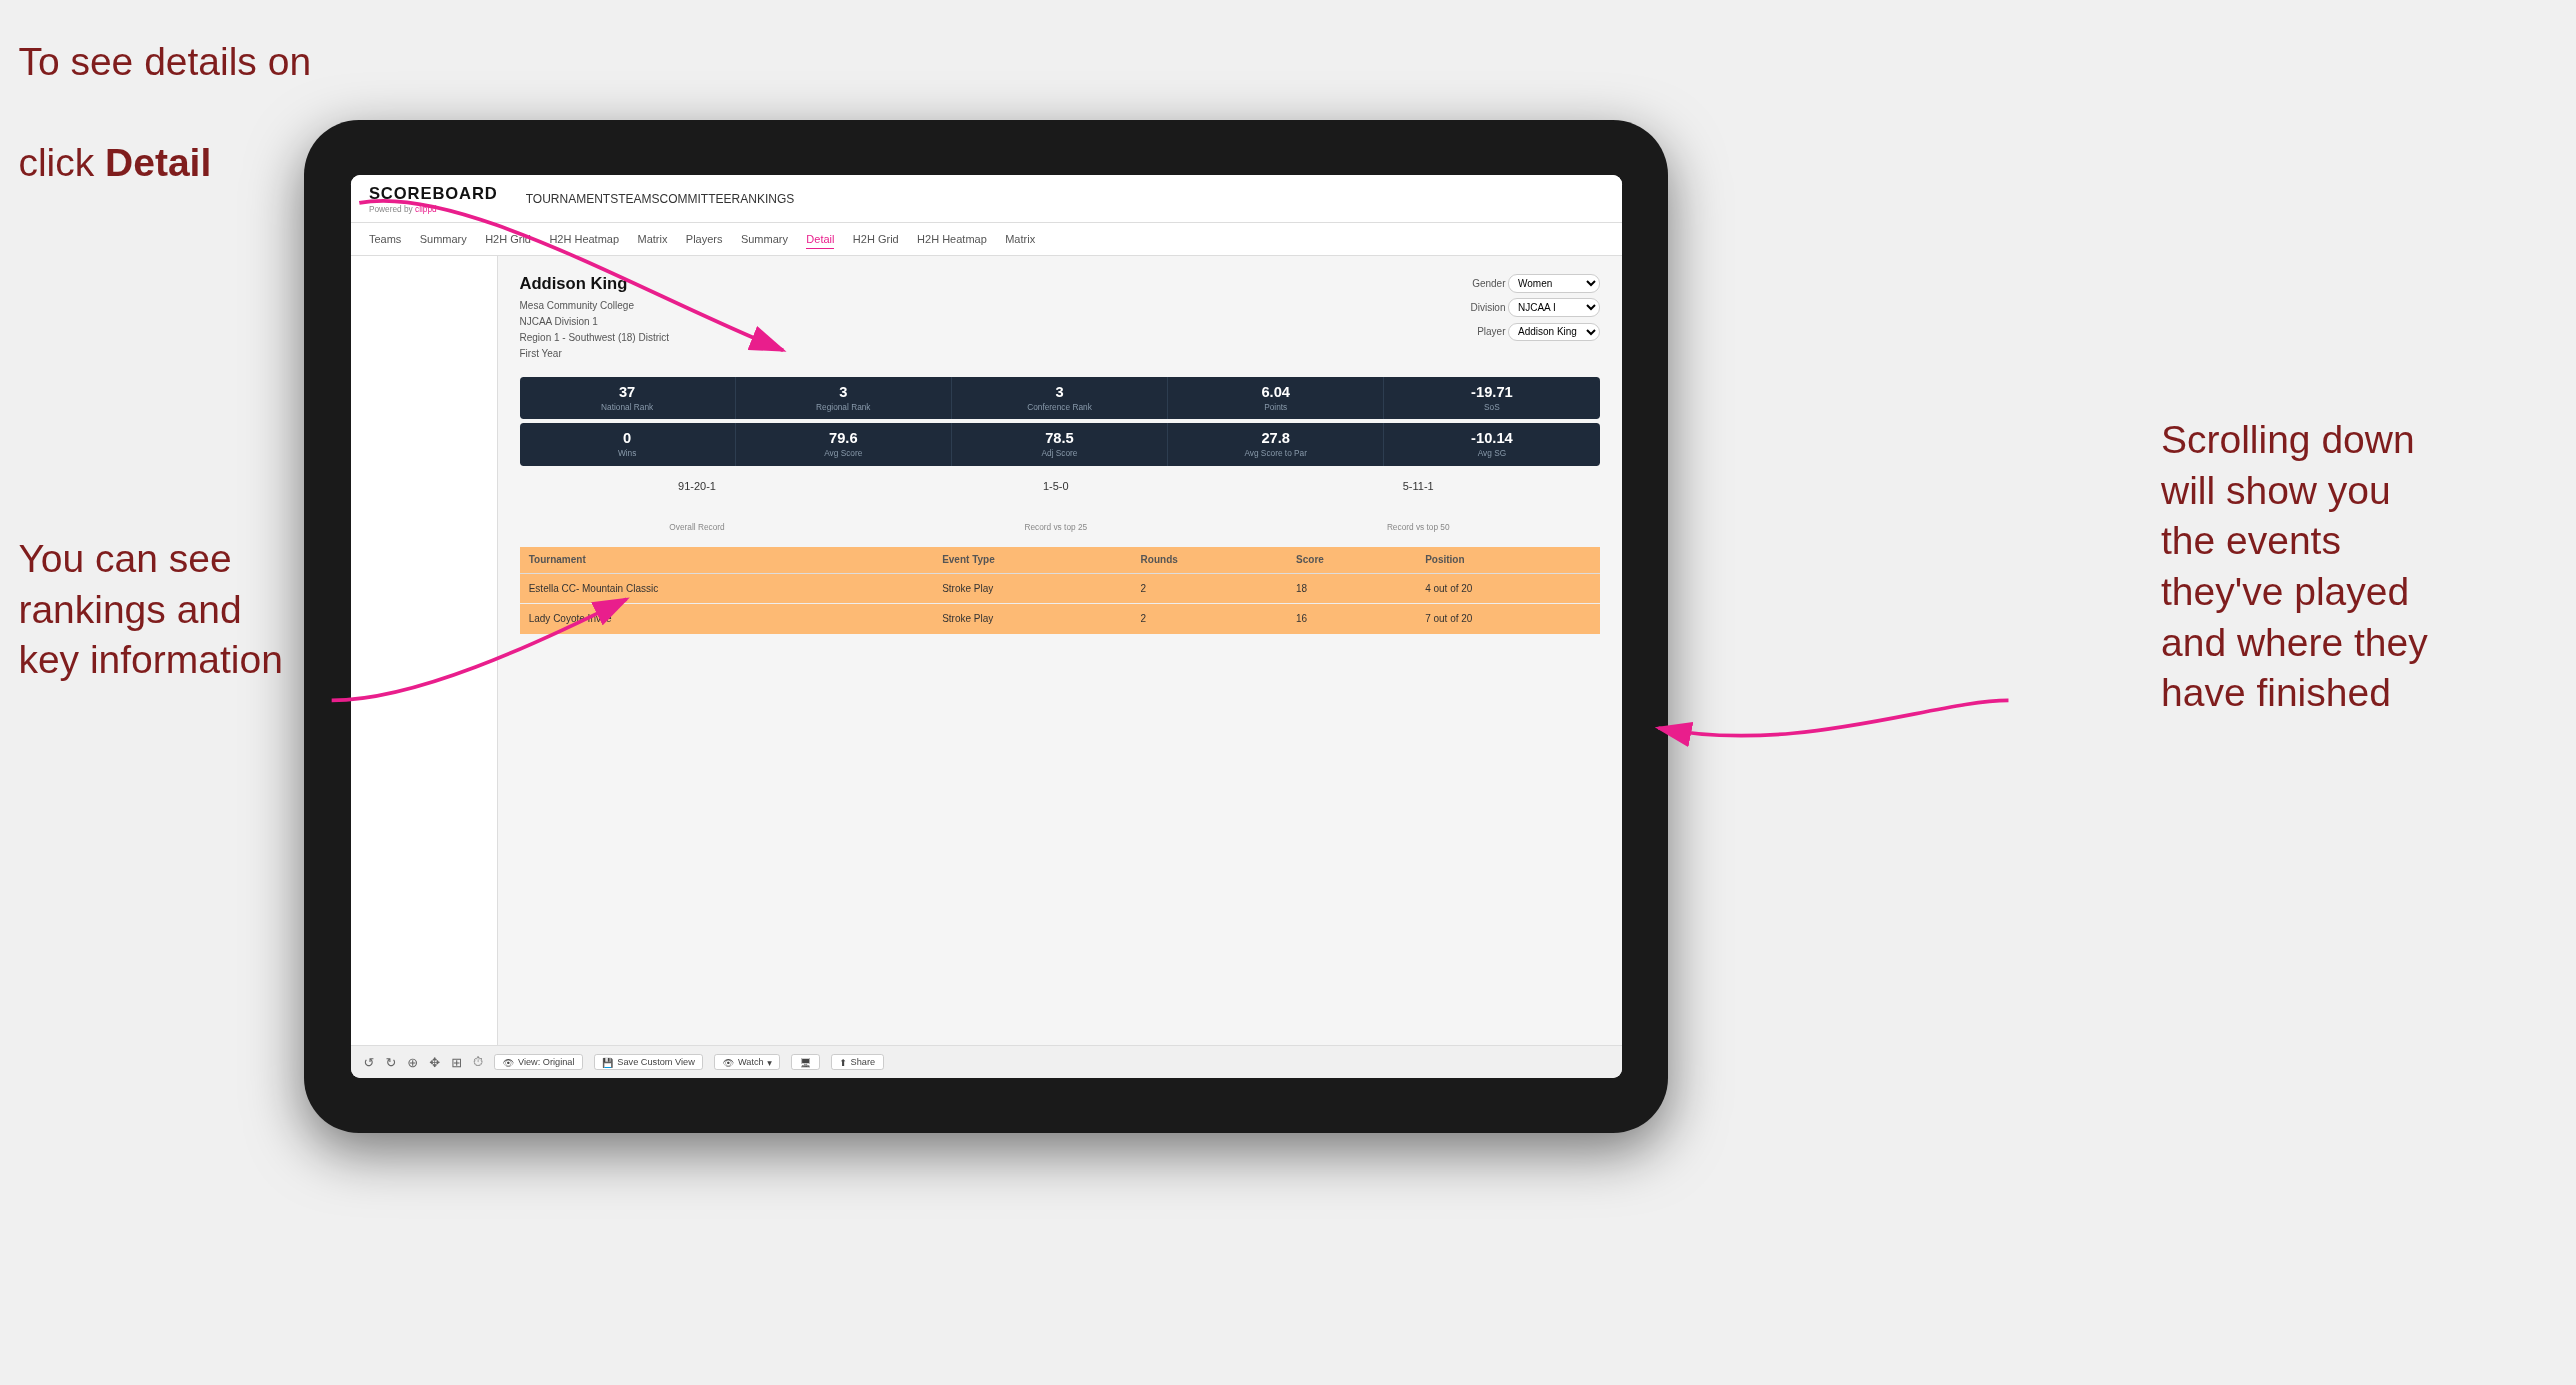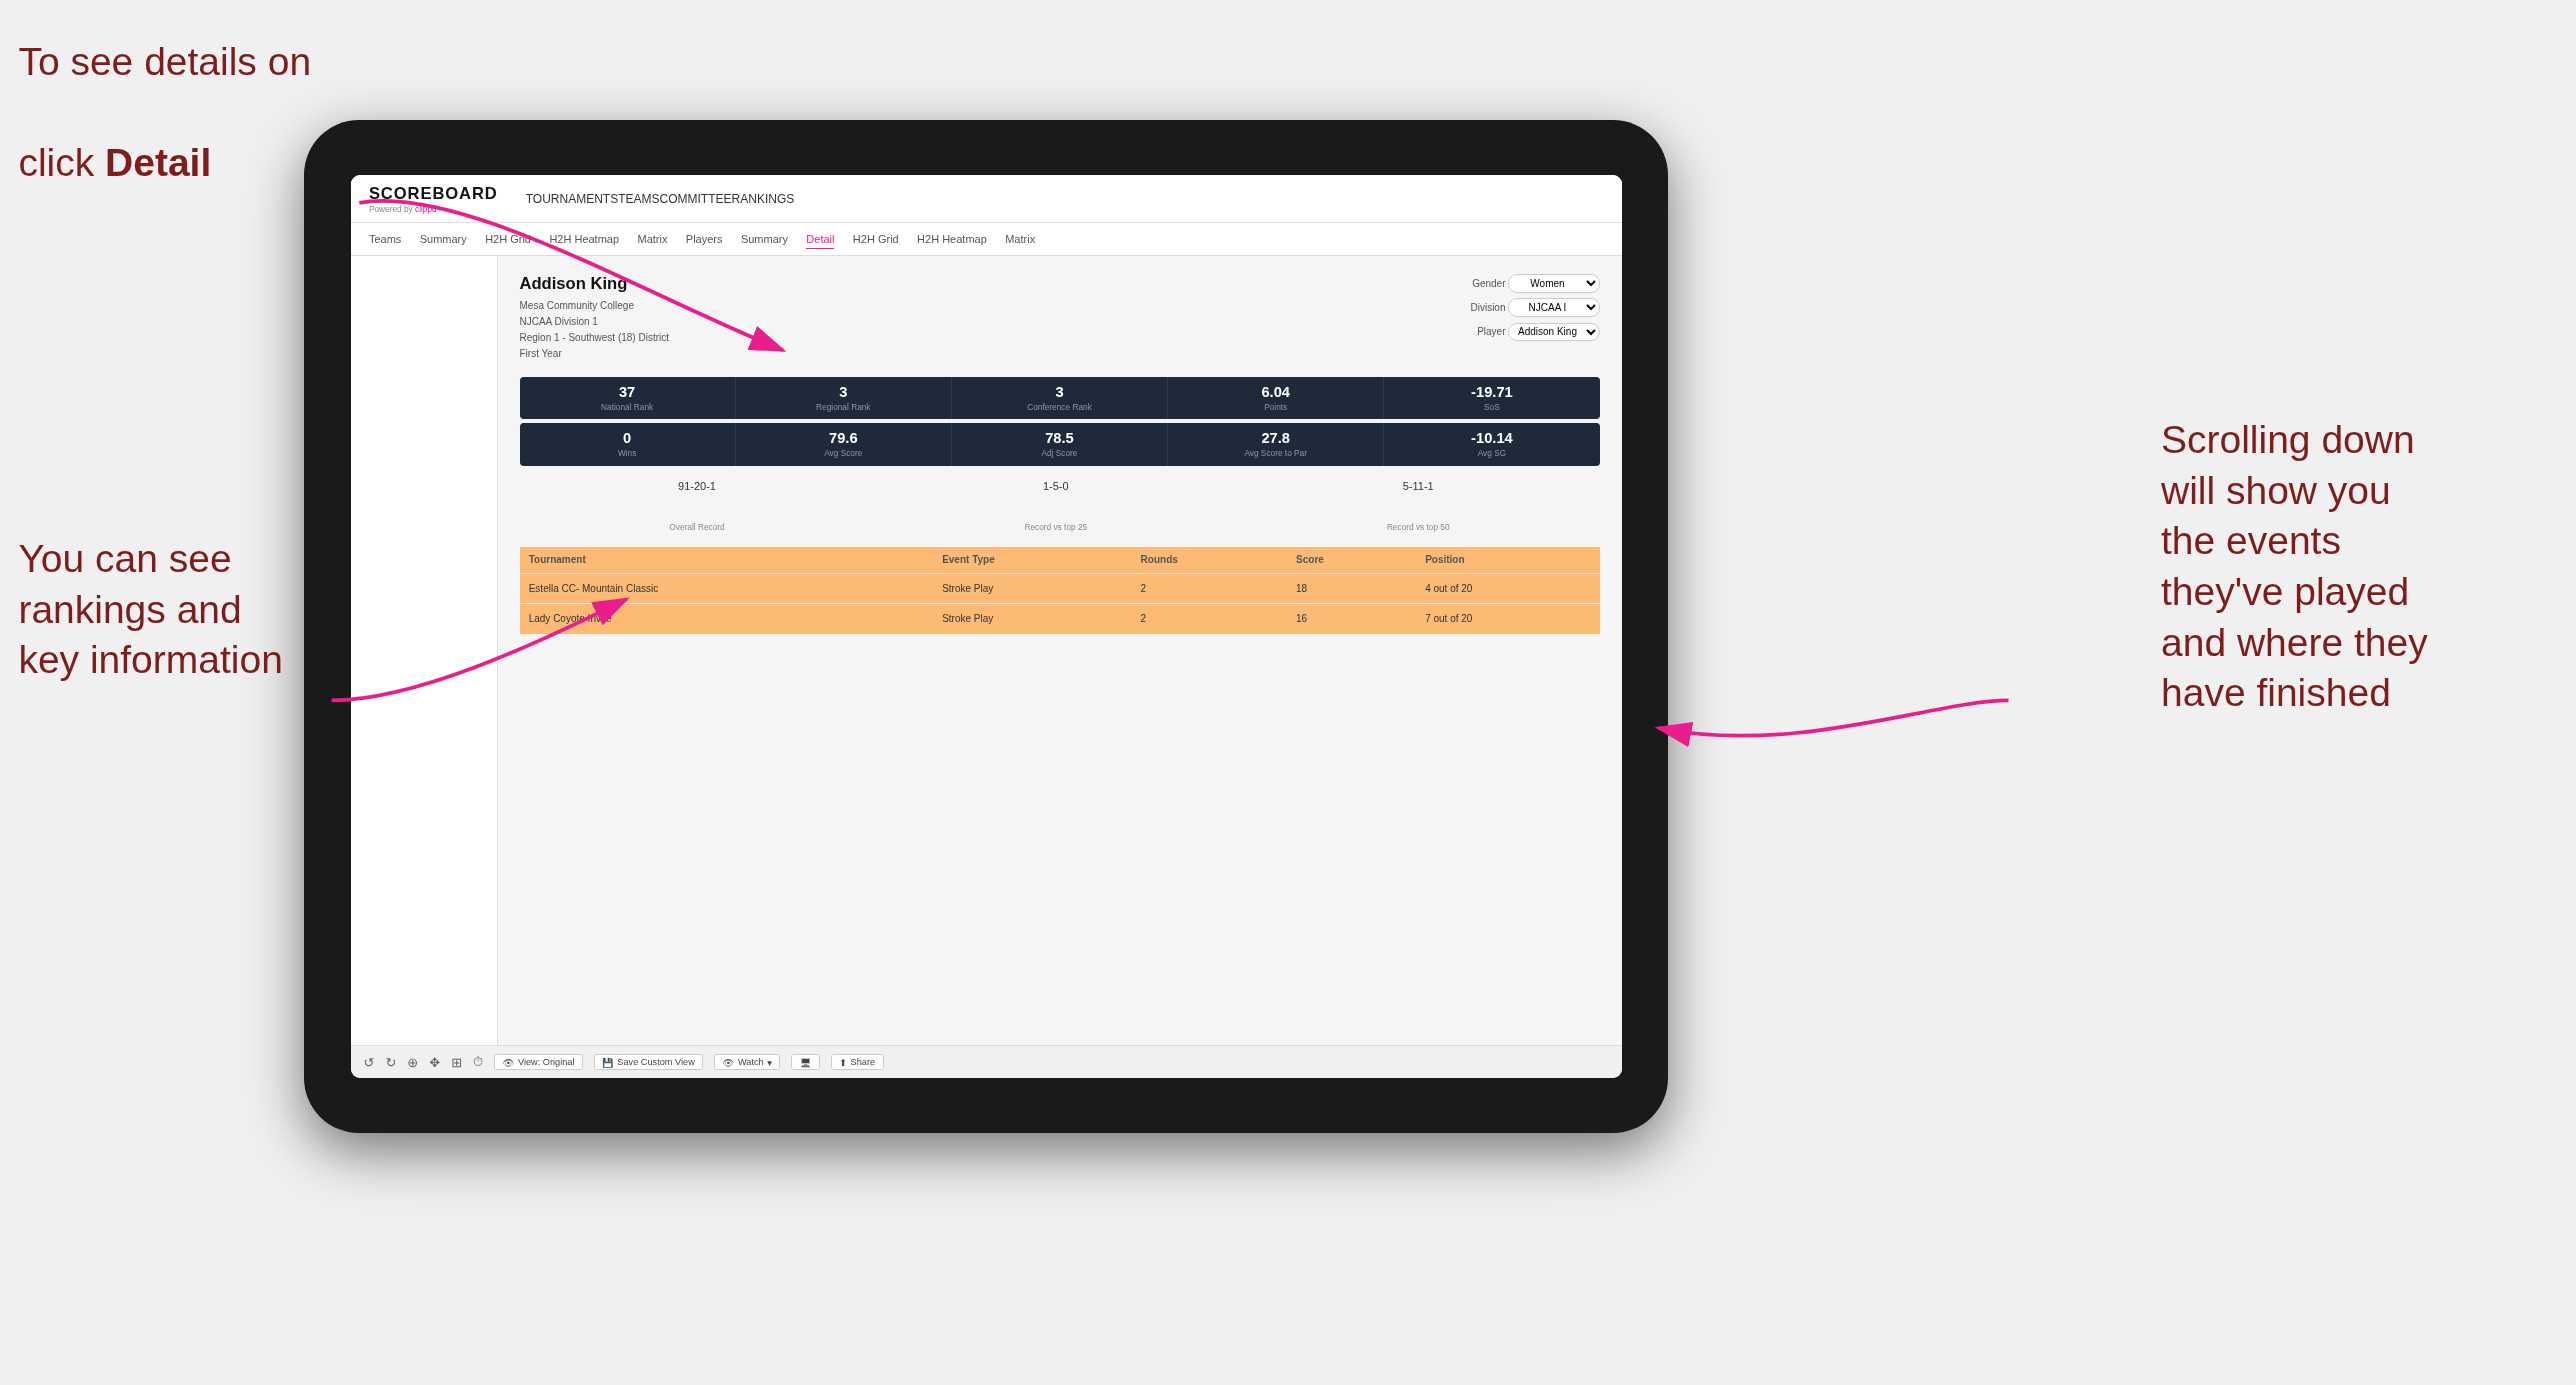"Women" .control-select { text-align: center -> none }
